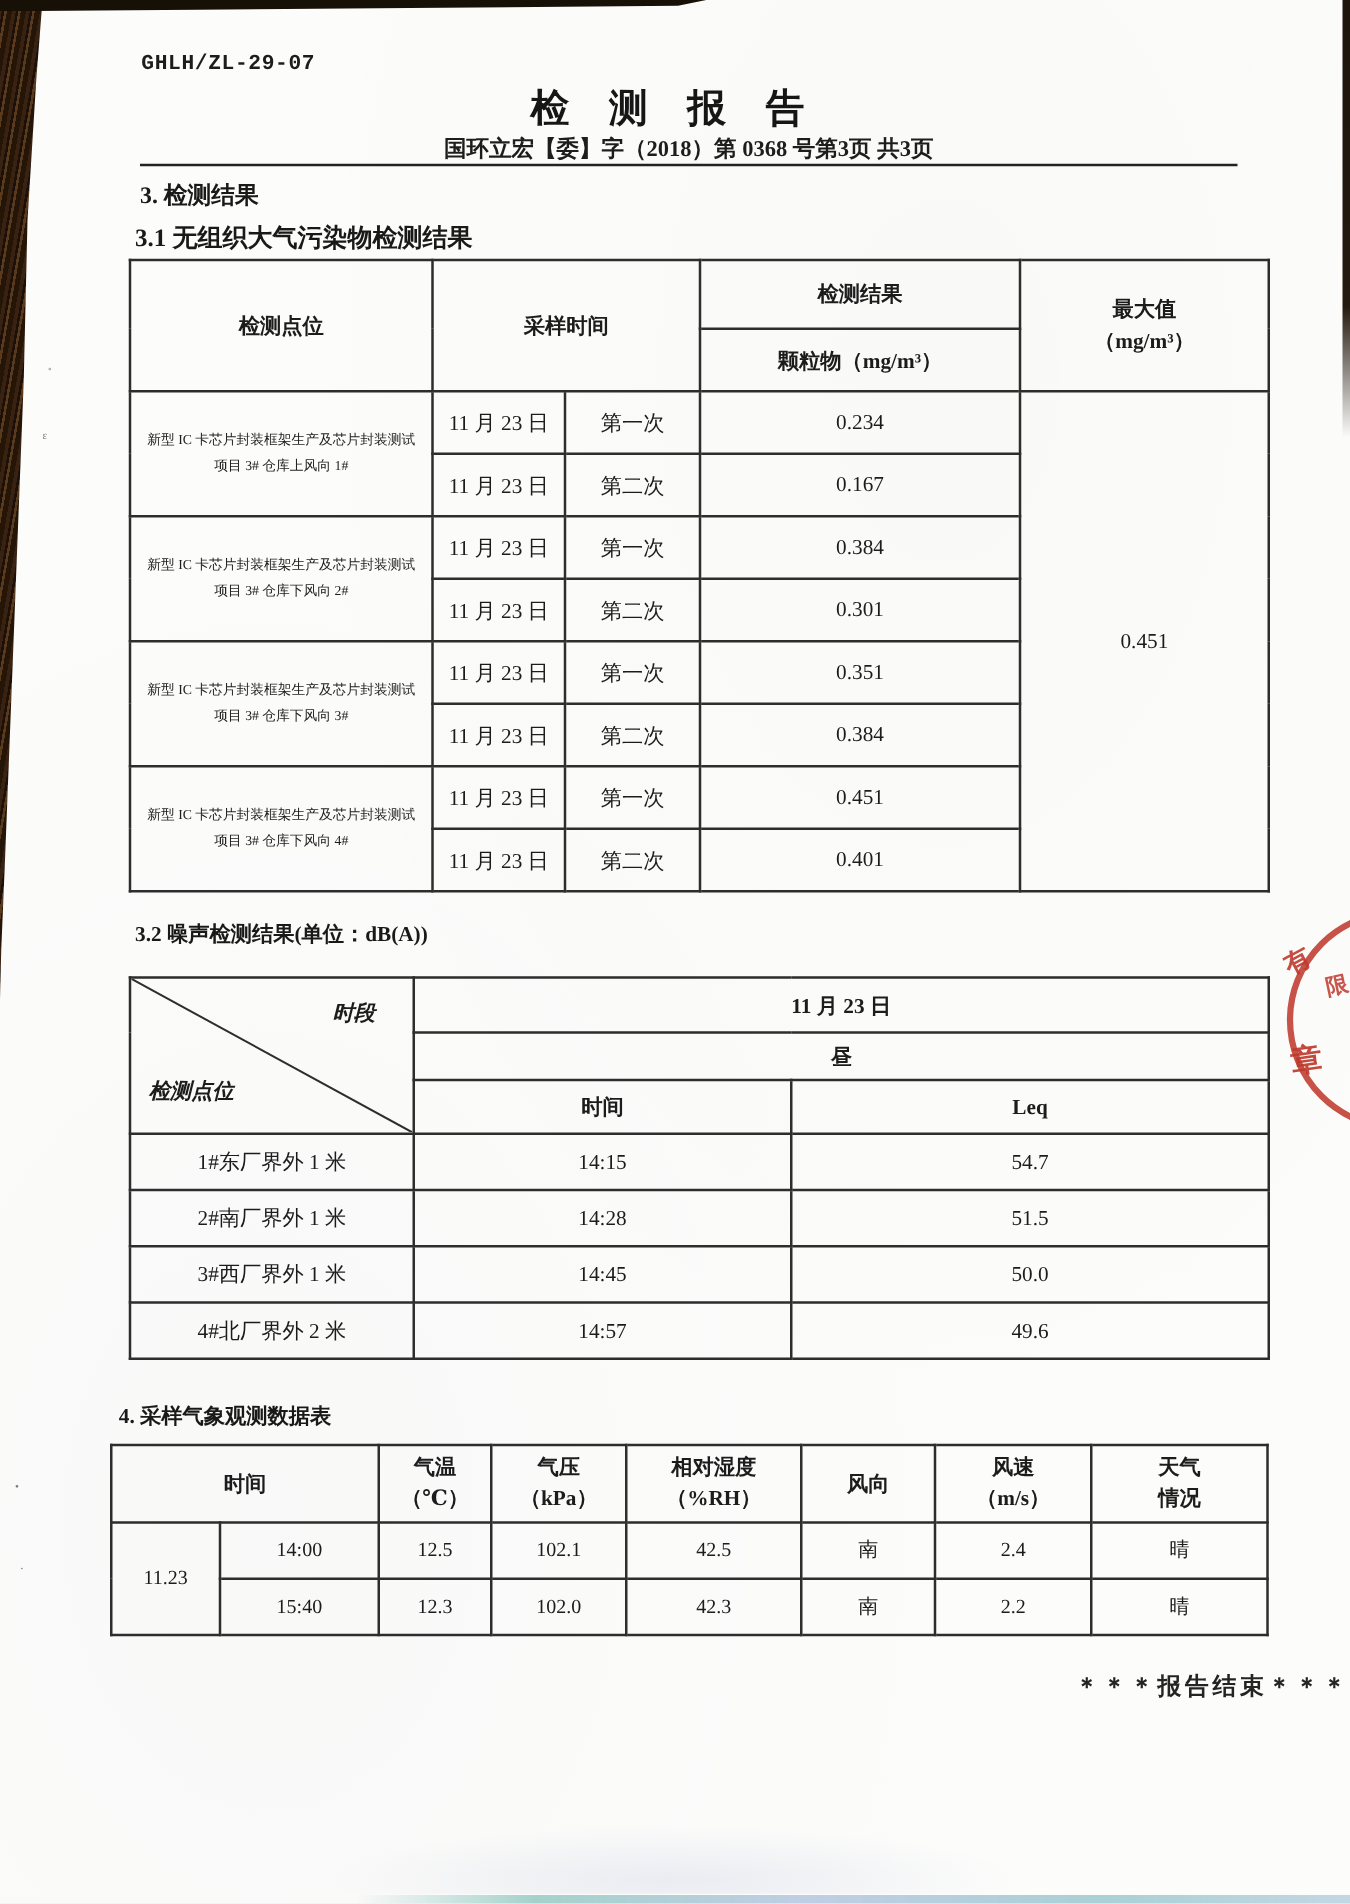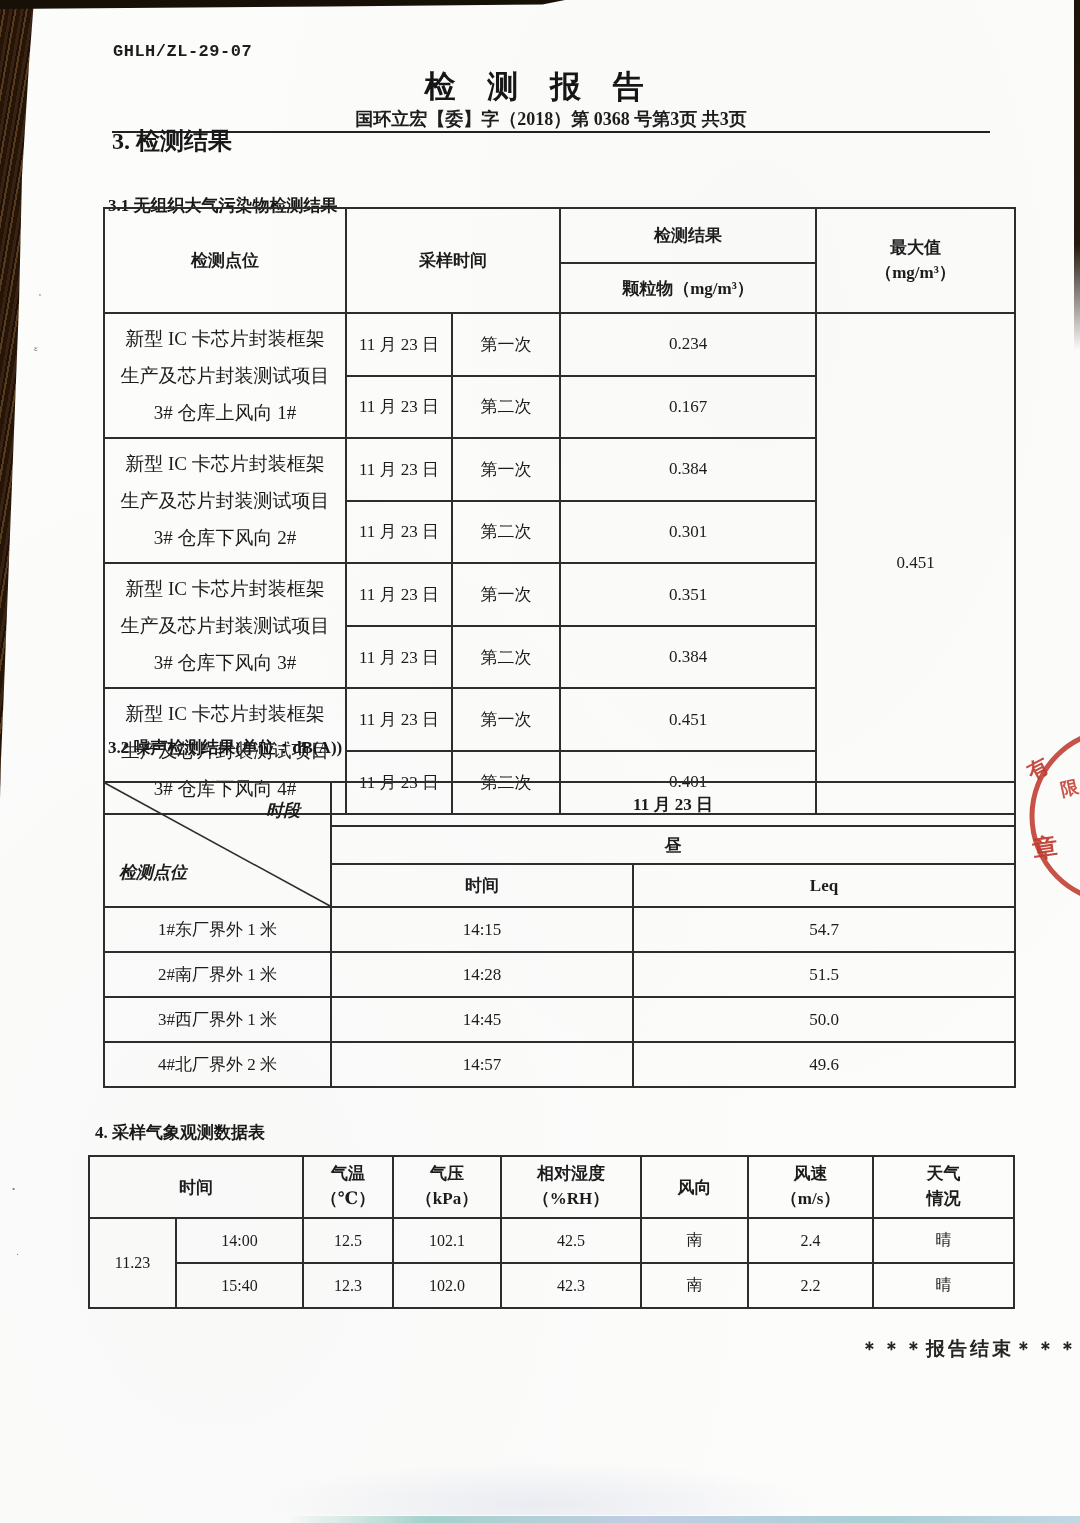"3. 检测结果" .sec-results { font-size: 24px -> 19px; top: 125px -> 143px }
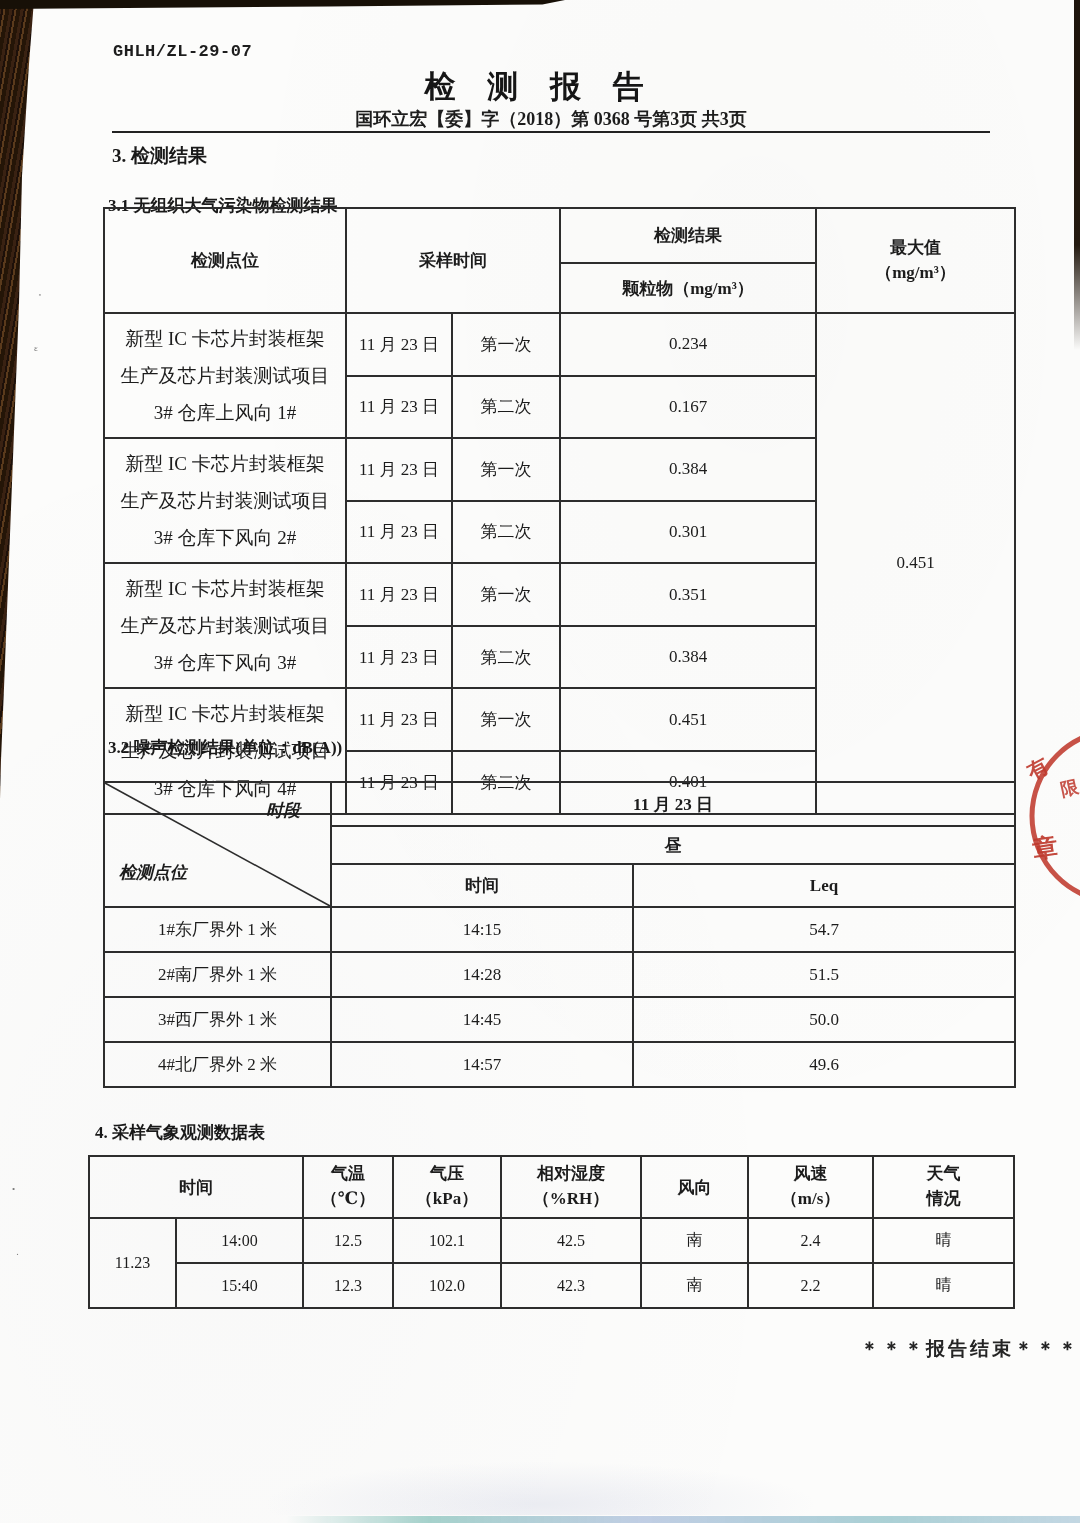"3.1 无组织大气污染物检测结果" .sec-air { font-size: 17px -> 20px; top: 194px -> 177px }
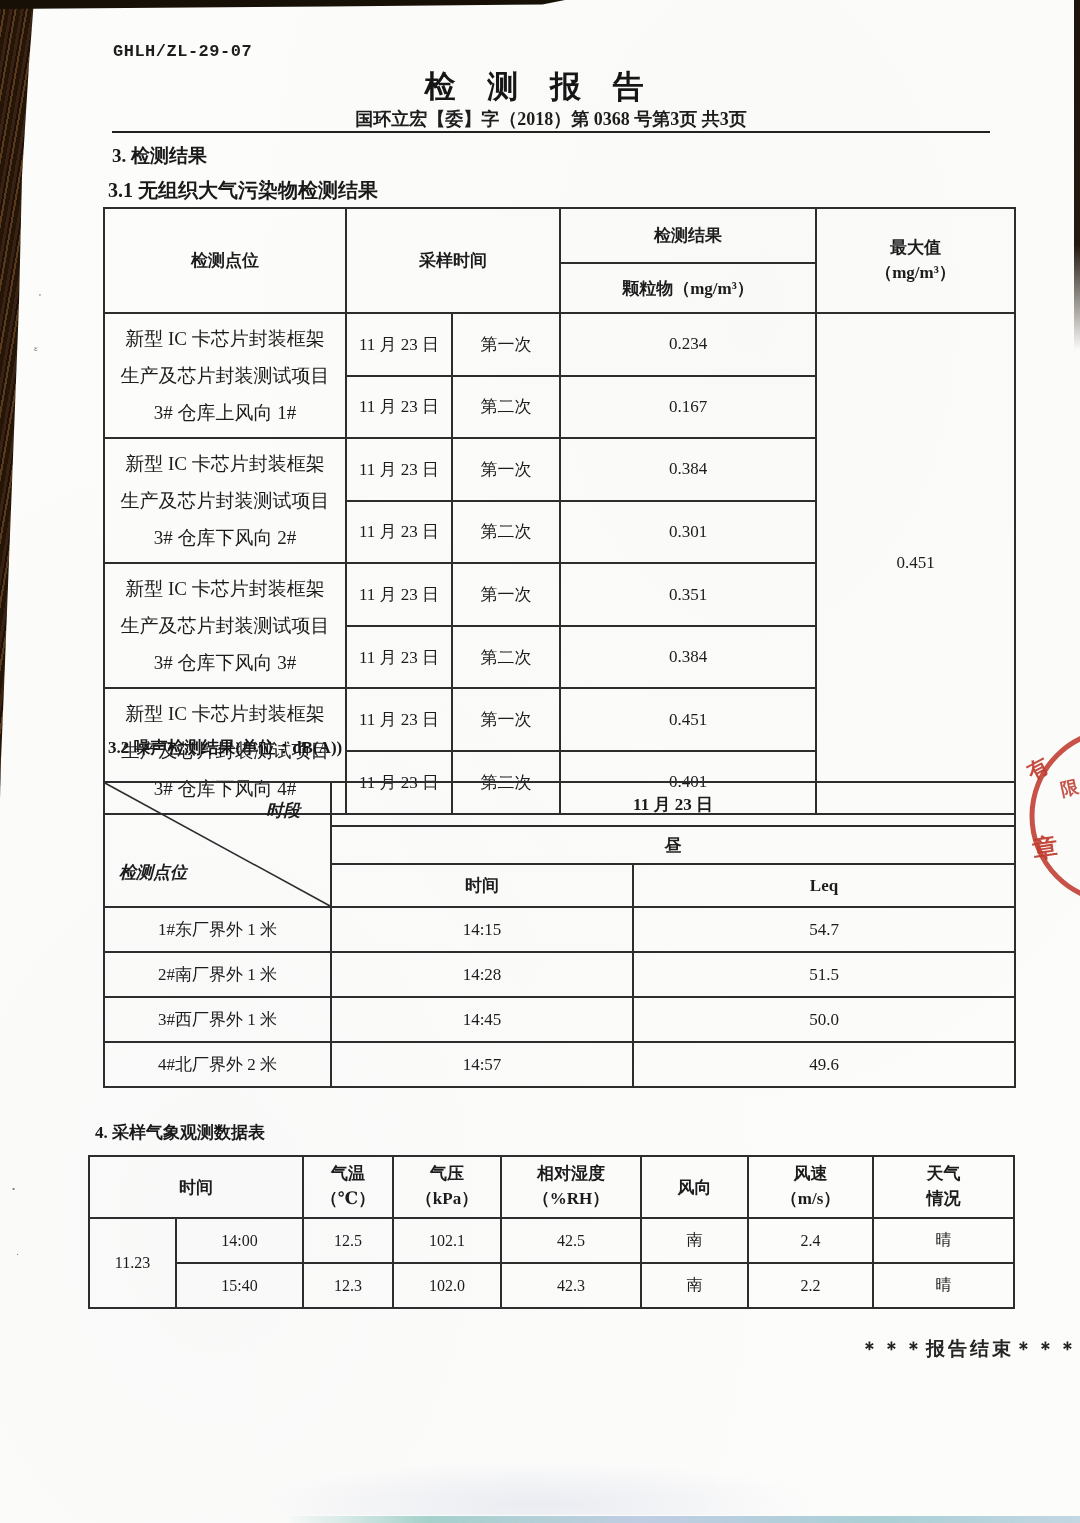"新型 IC 卡芯片封装框架生产及芯片封装测试项目 3# 仓库上风向" .t-air td.site { font-size: 19px -> 11px }
